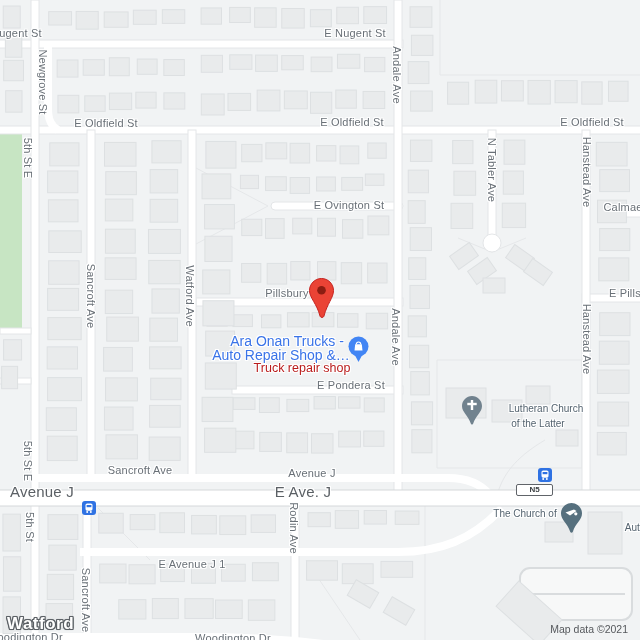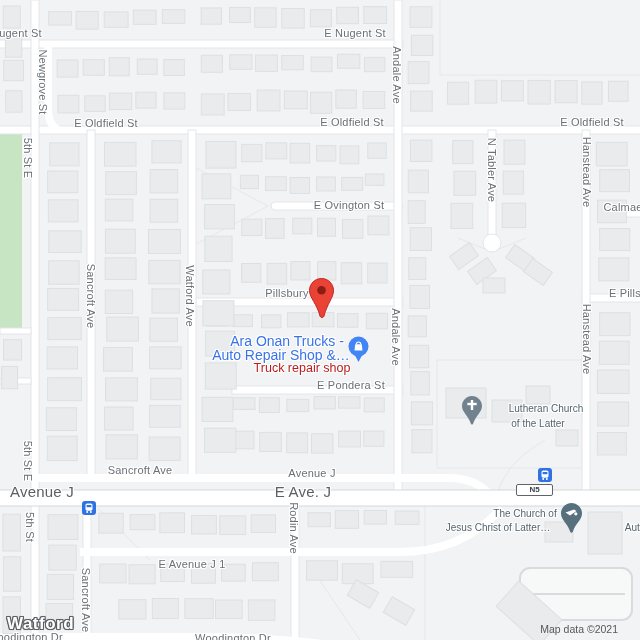"Jesus Christ of Latter…" div.poi { html: <div>Jesus Christ of Latter…</div> -> none }
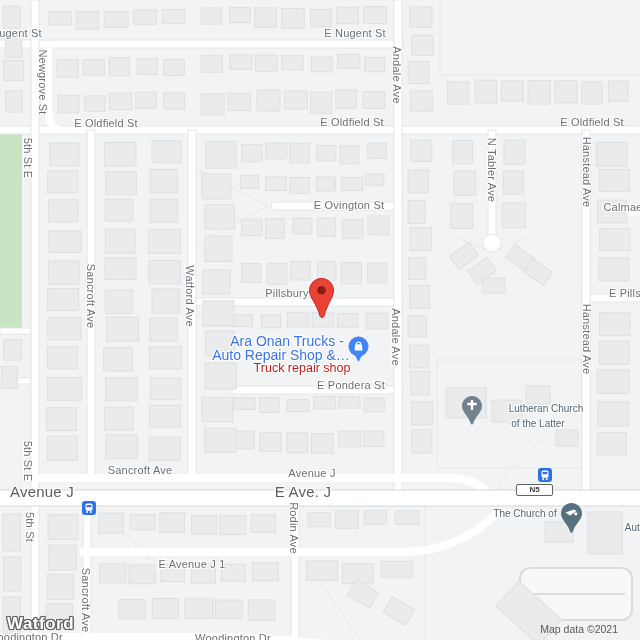"Map data ©2021" #attribution { right: 22px -> 12px }
